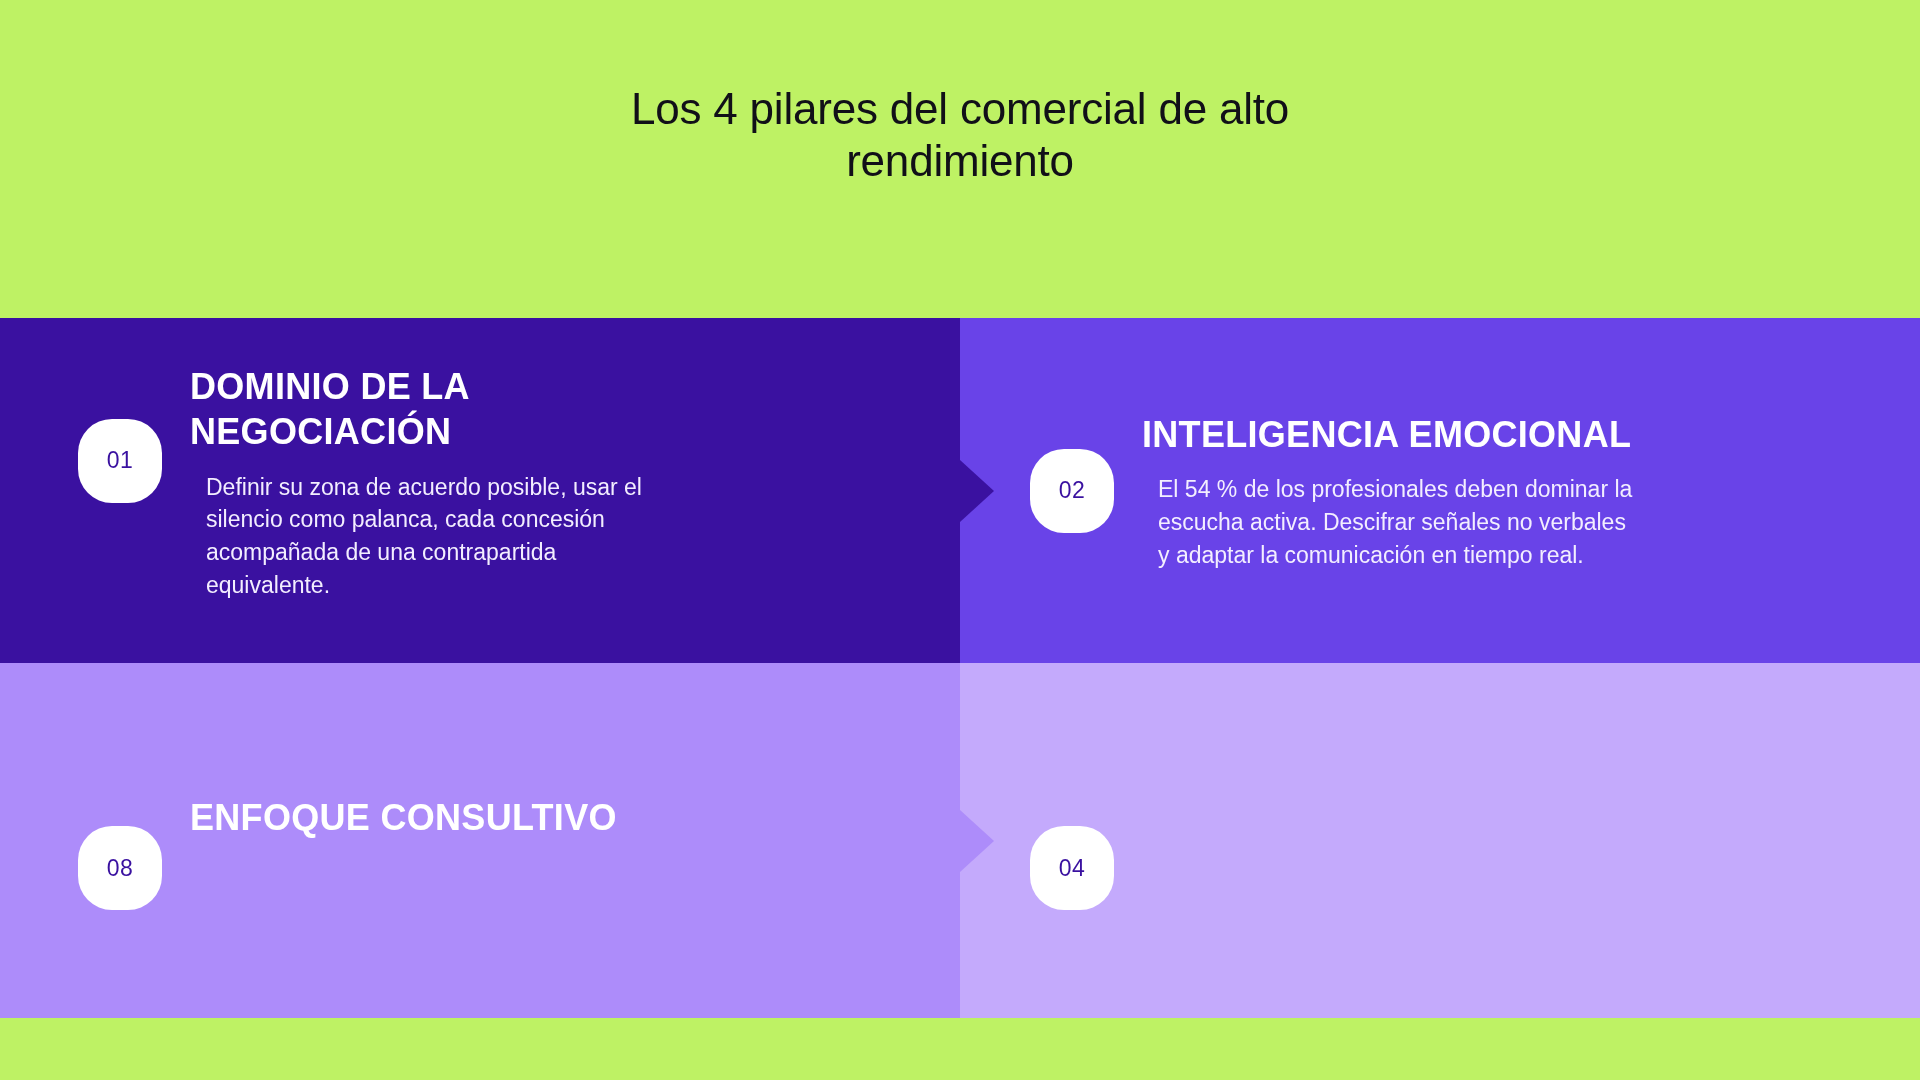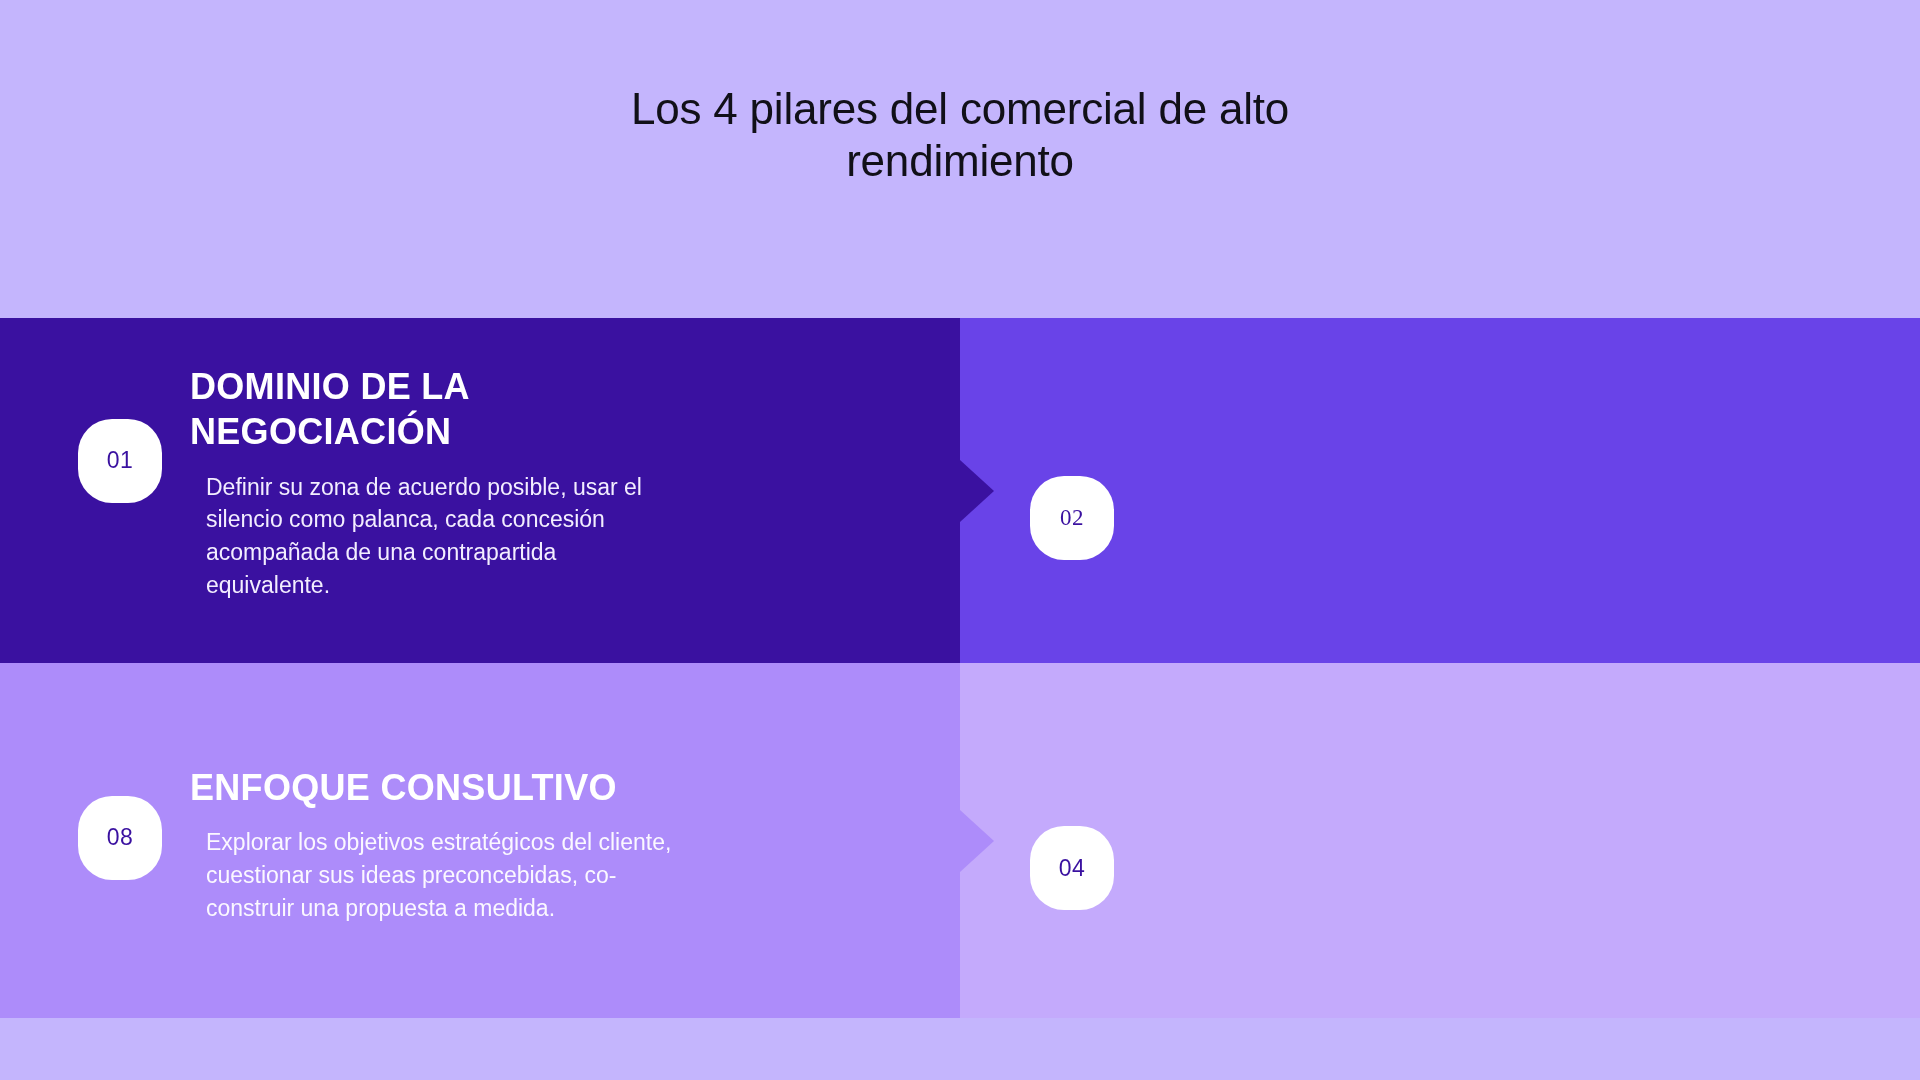"Los 4 pilares del comercial" .page { background: #c4b5fd -> #bef264 }
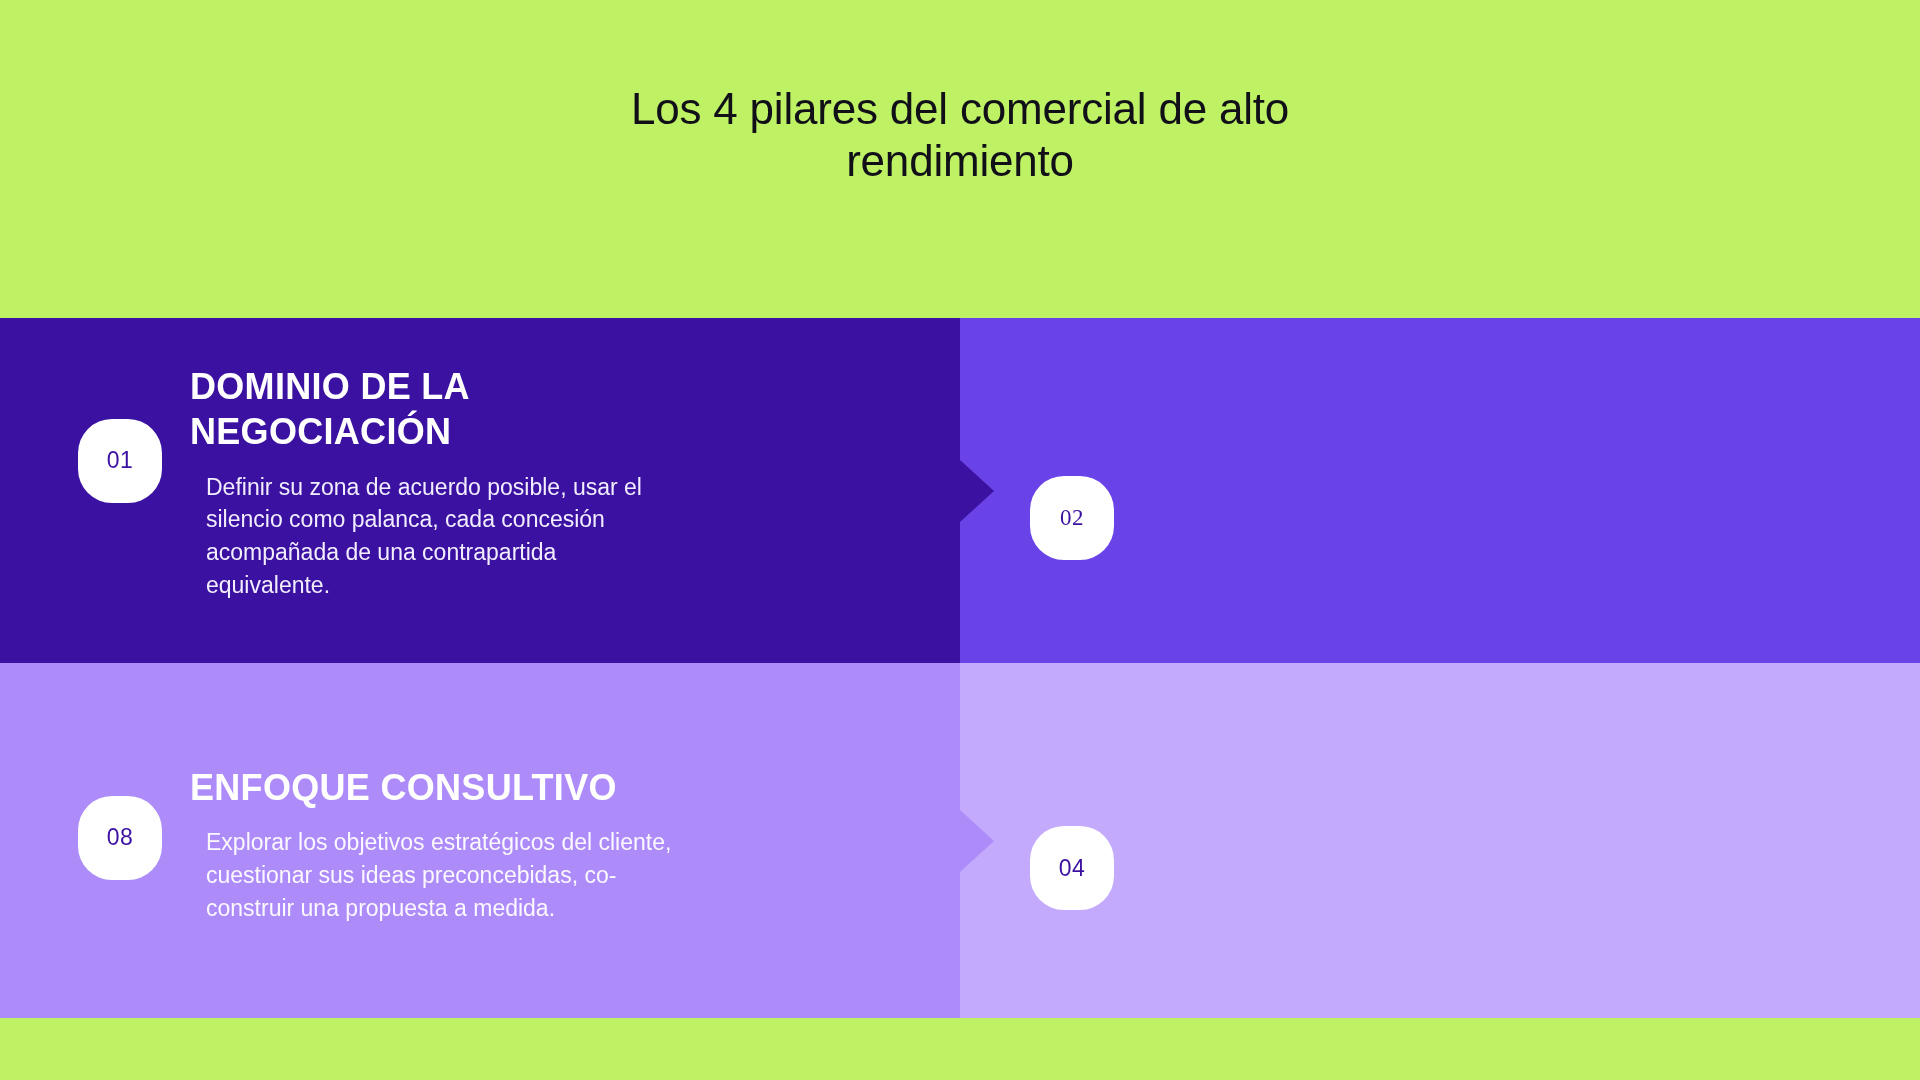"INTELIGENCIA EMOCIONAL" div.text-col { html: none -> <div> <div>INTELIGENCIA EMOCIONAL</div> <p>El 54 % de los profesionales deben dominar la escucha activa. Descifrar señales no verbales y adaptar la comunicación en tiempo real.</p> </div> }
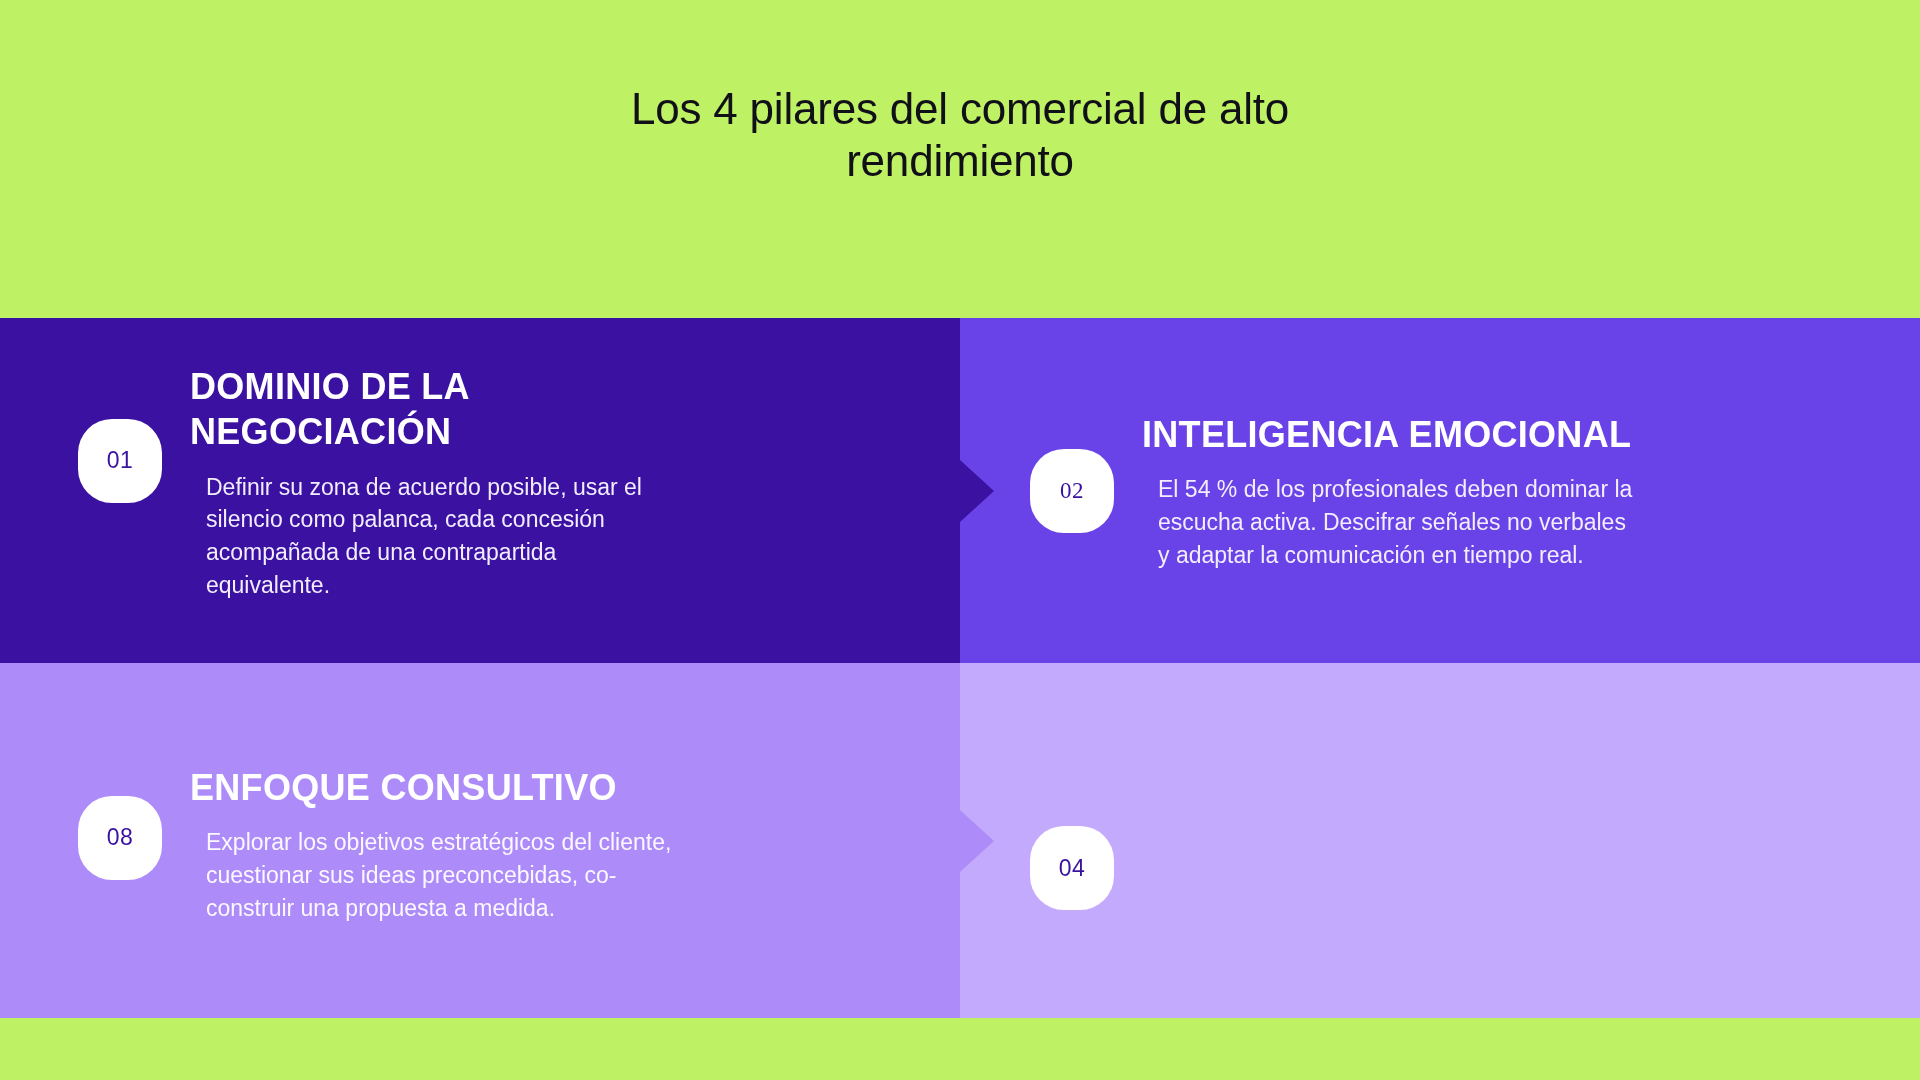"02" .panel-2 .badge { font-family: Liberation Serif, serif -> none }
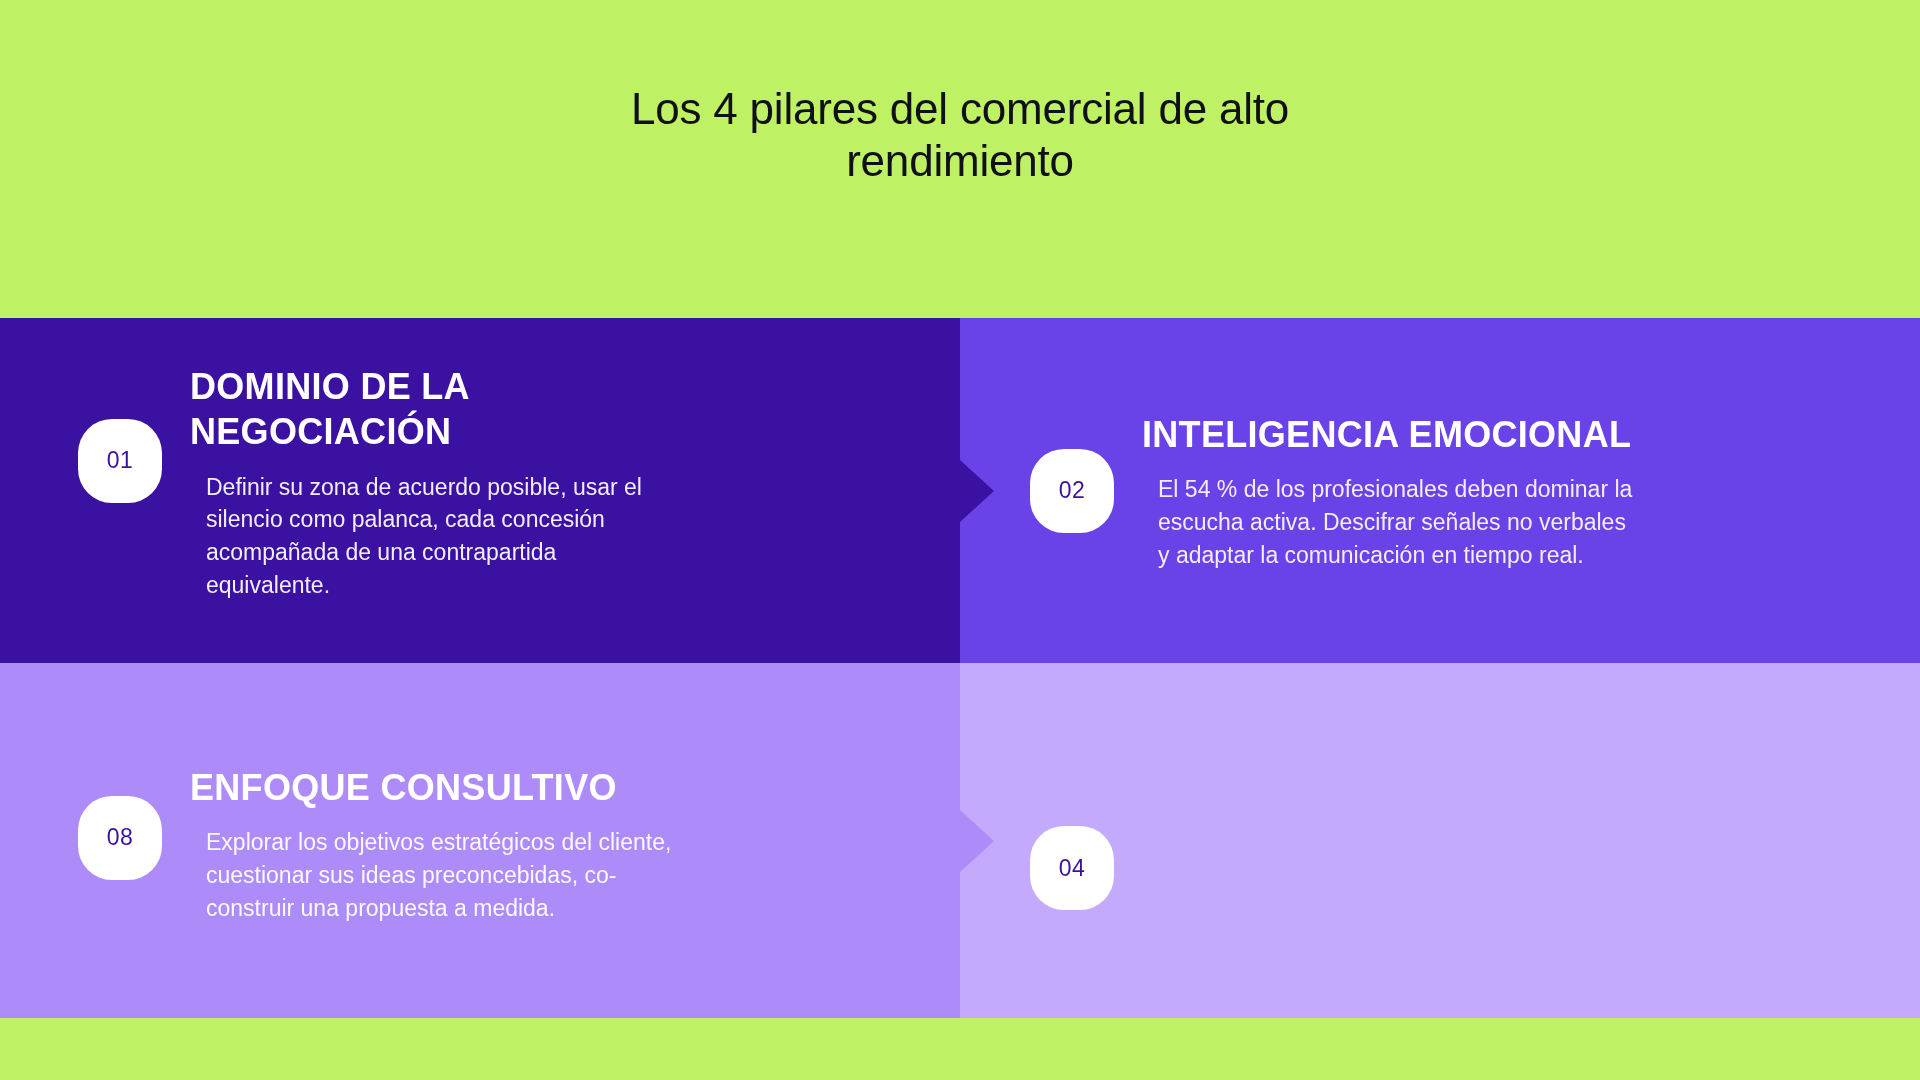"Explorar los objetivos estratégicos del" p.body { html: <p>Explorar los objetivos estratégicos del cliente, cuestionar sus ideas preconcebidas, co-construir una propuesta a medida.</p> -> none }
